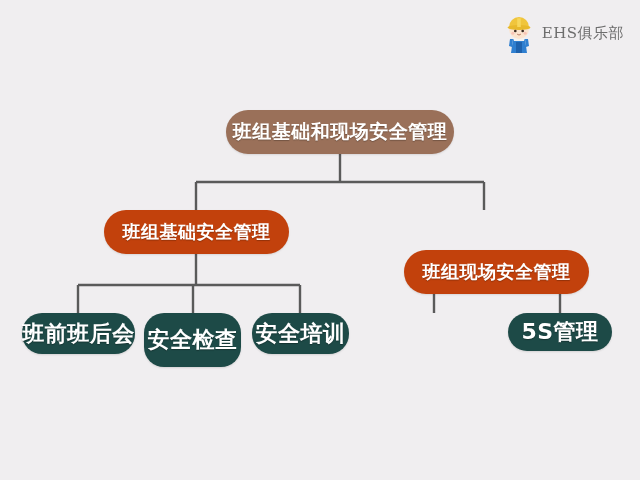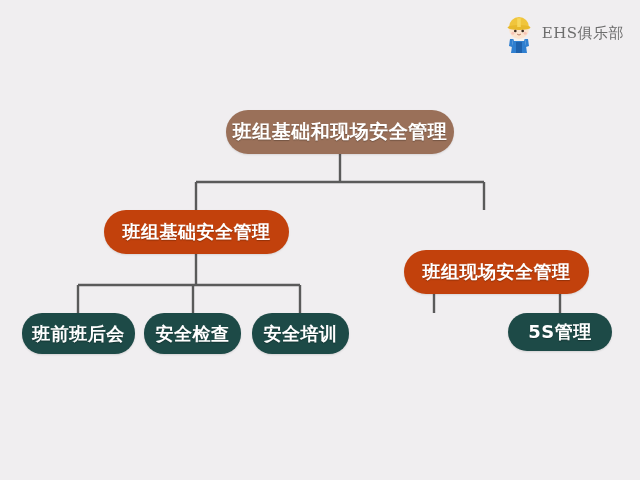"班前班后会" .node-leaf { font-size: 18px -> 22px }
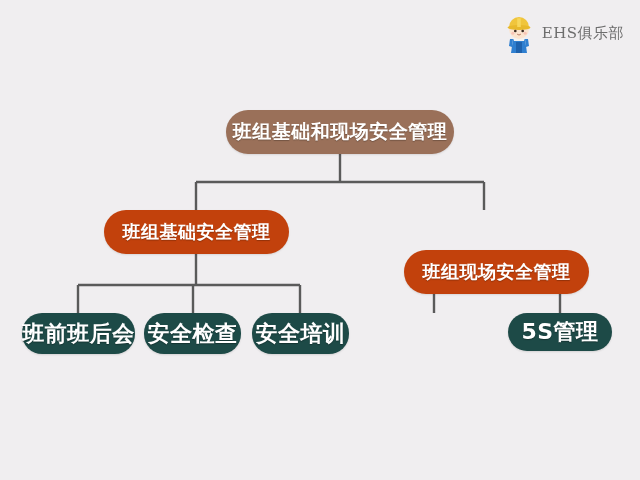"安全检查" div.node { height: 41px -> 54px }
